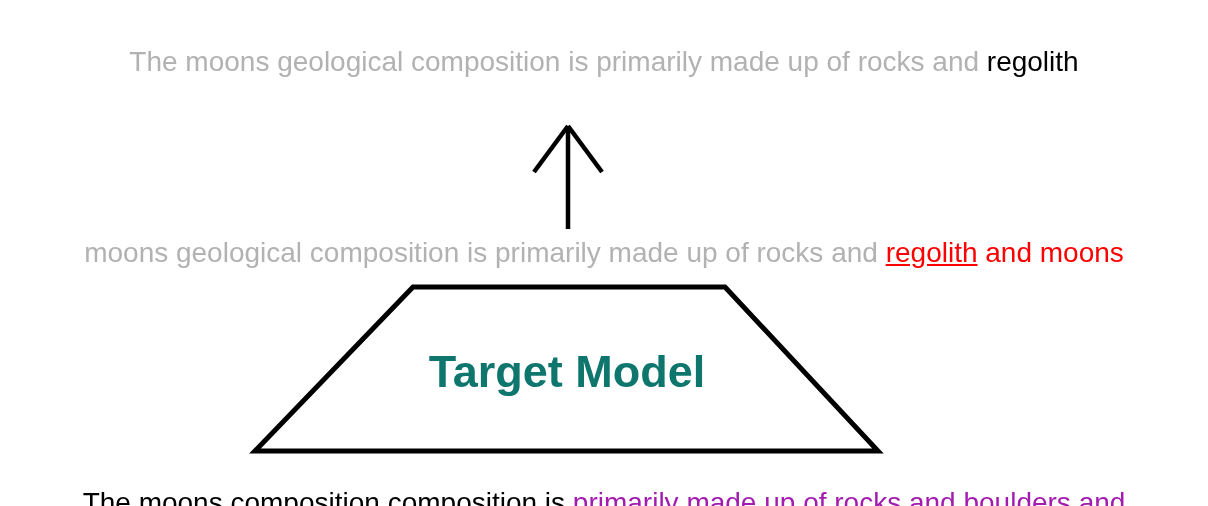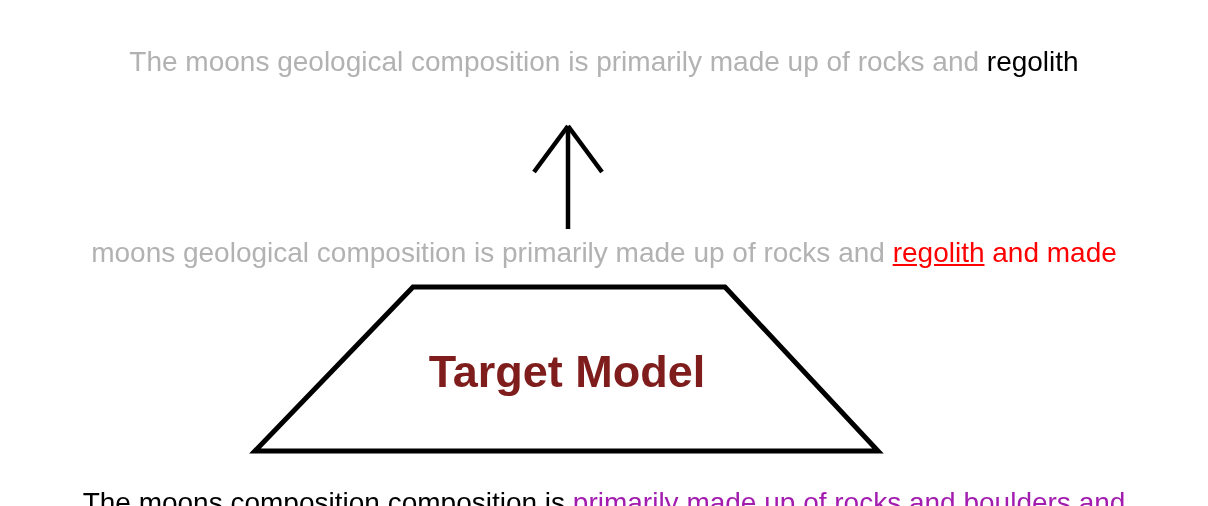"and made" span.red { text: made -> moons }
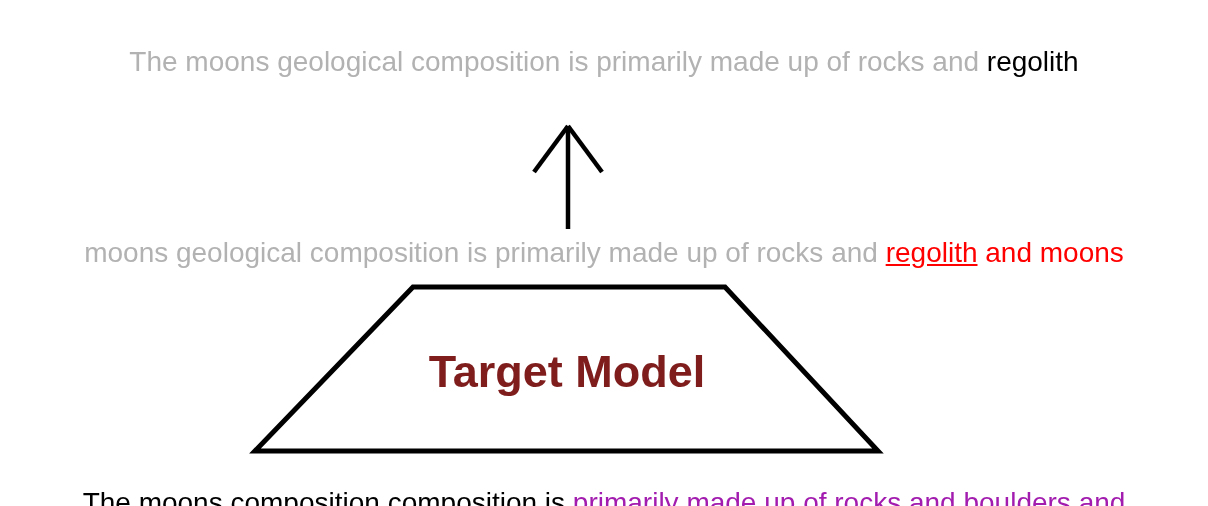"Target Model" .model-label { color: #7f1d1d -> #0f766e }
